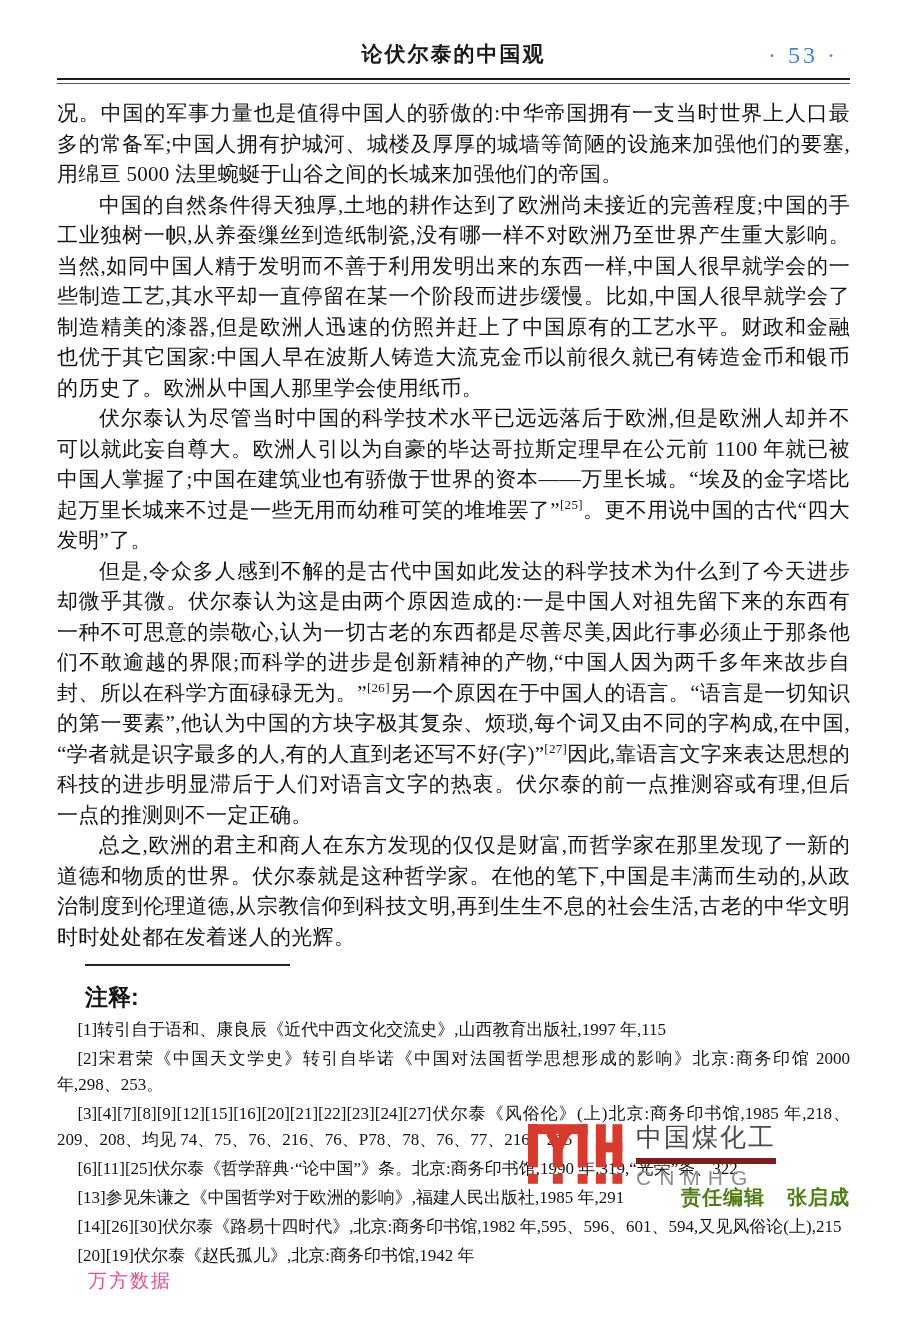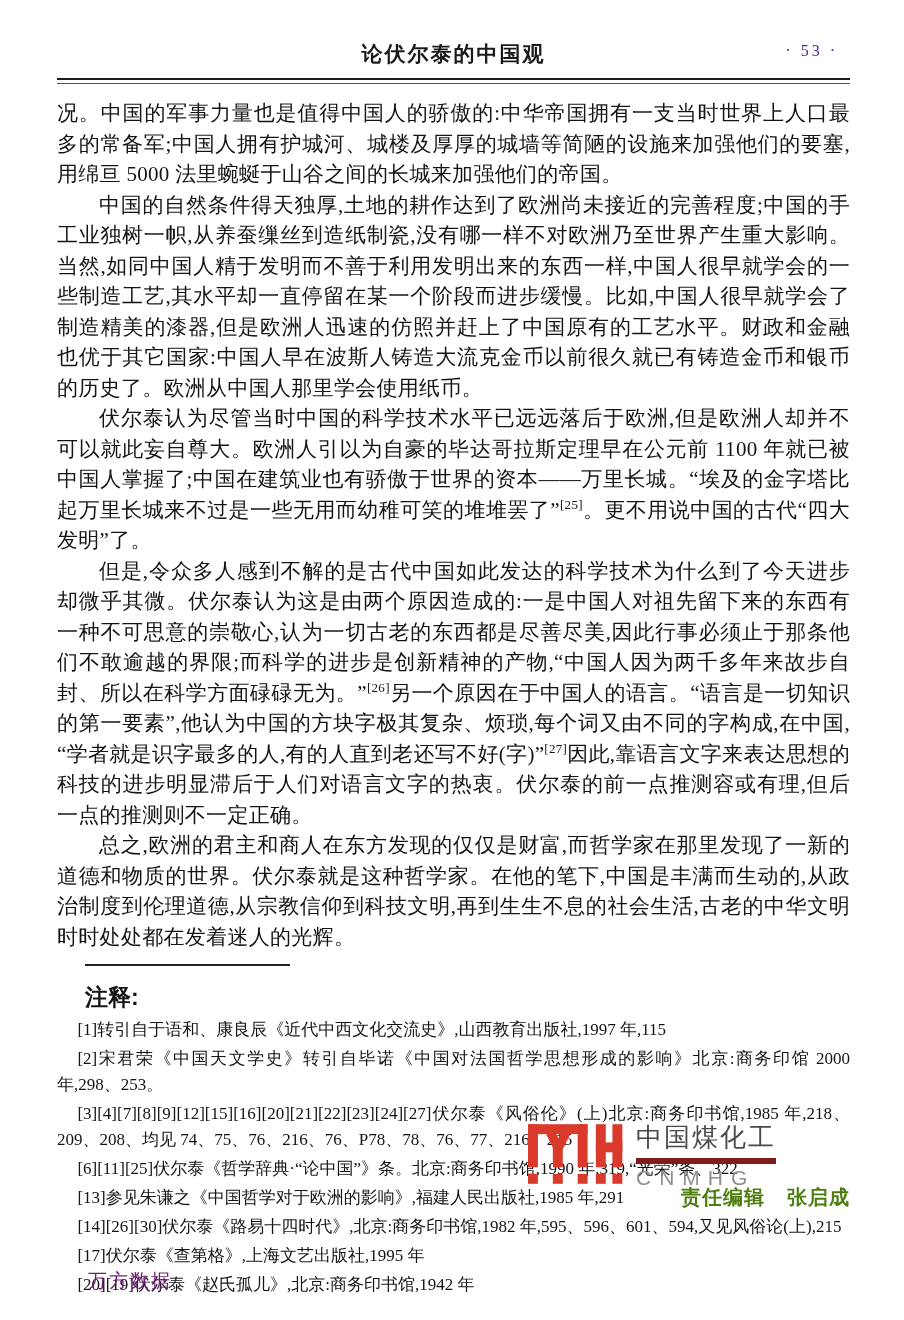"· 53 ·" .page-num { color: #4c1d95 -> #3b82f6; font-size: 16px -> 24px }
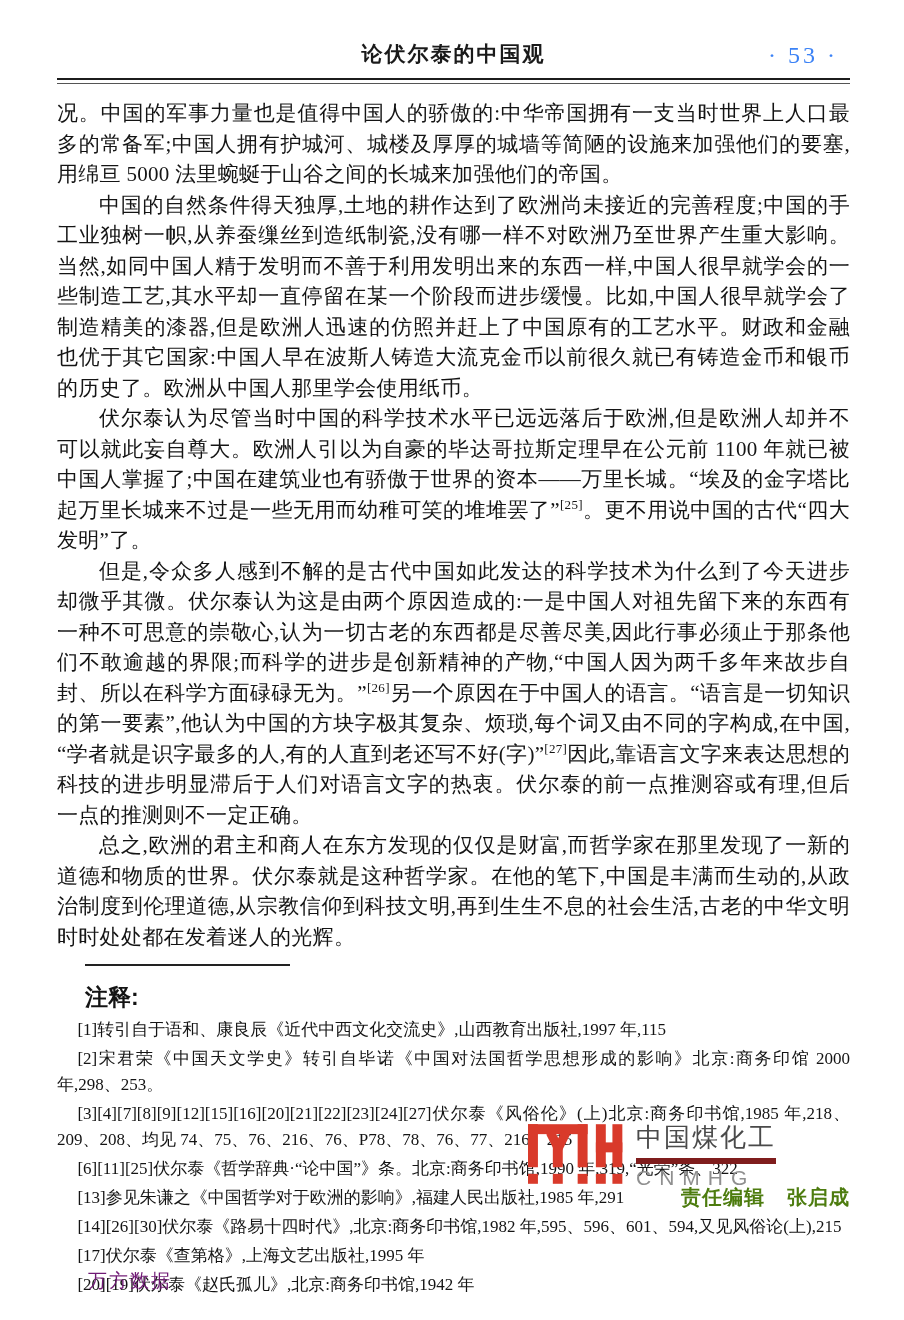"[17]伏尔泰《查第格》,上海文艺出版社,1995 年" p.note { html: <p>[17]伏尔泰《查第格》,上海文艺出版社,1995 年</p> -> none }
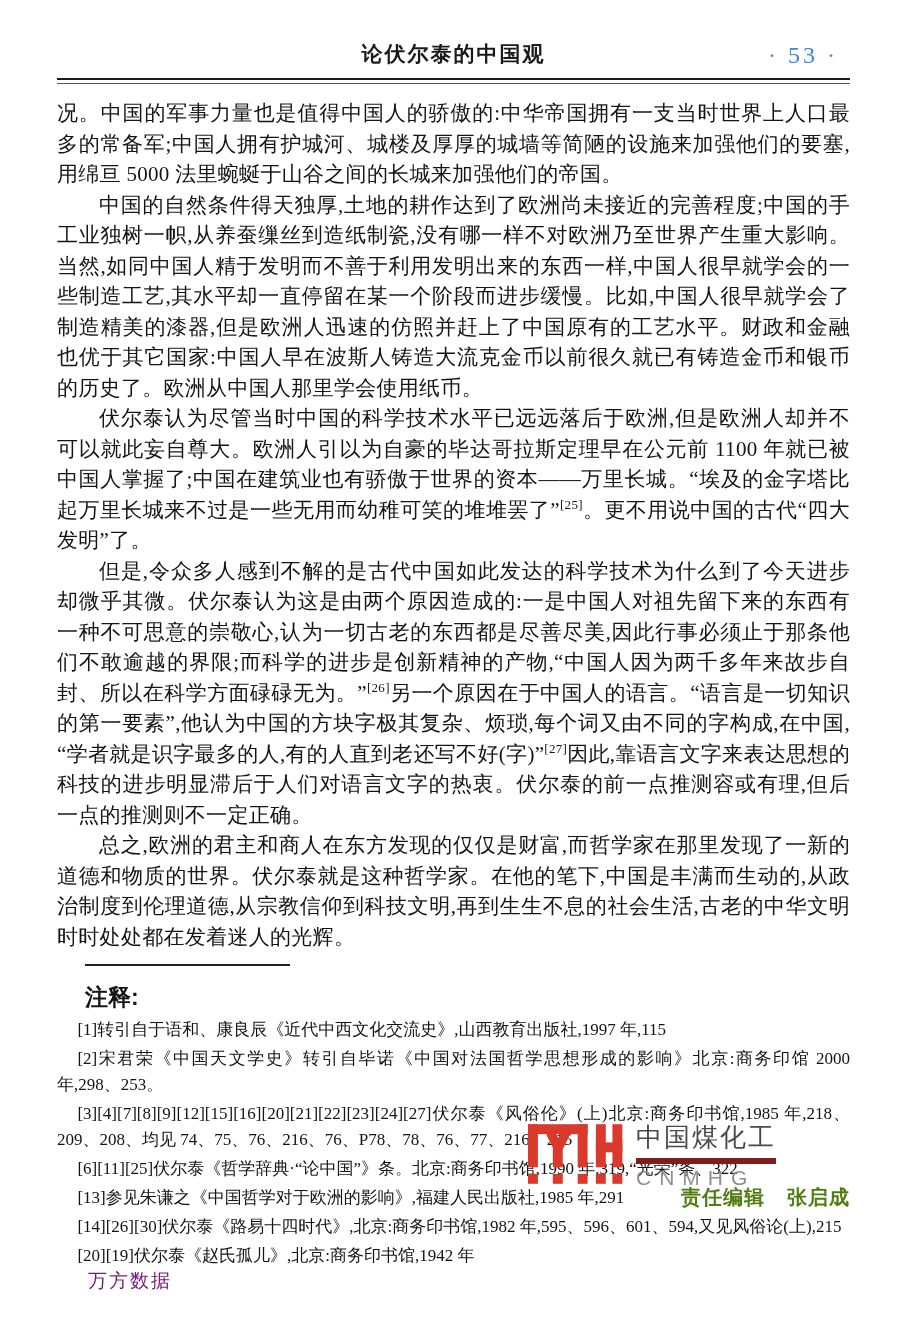"万方数据" .watermark { color: #701a75 -> #ec4899 }
